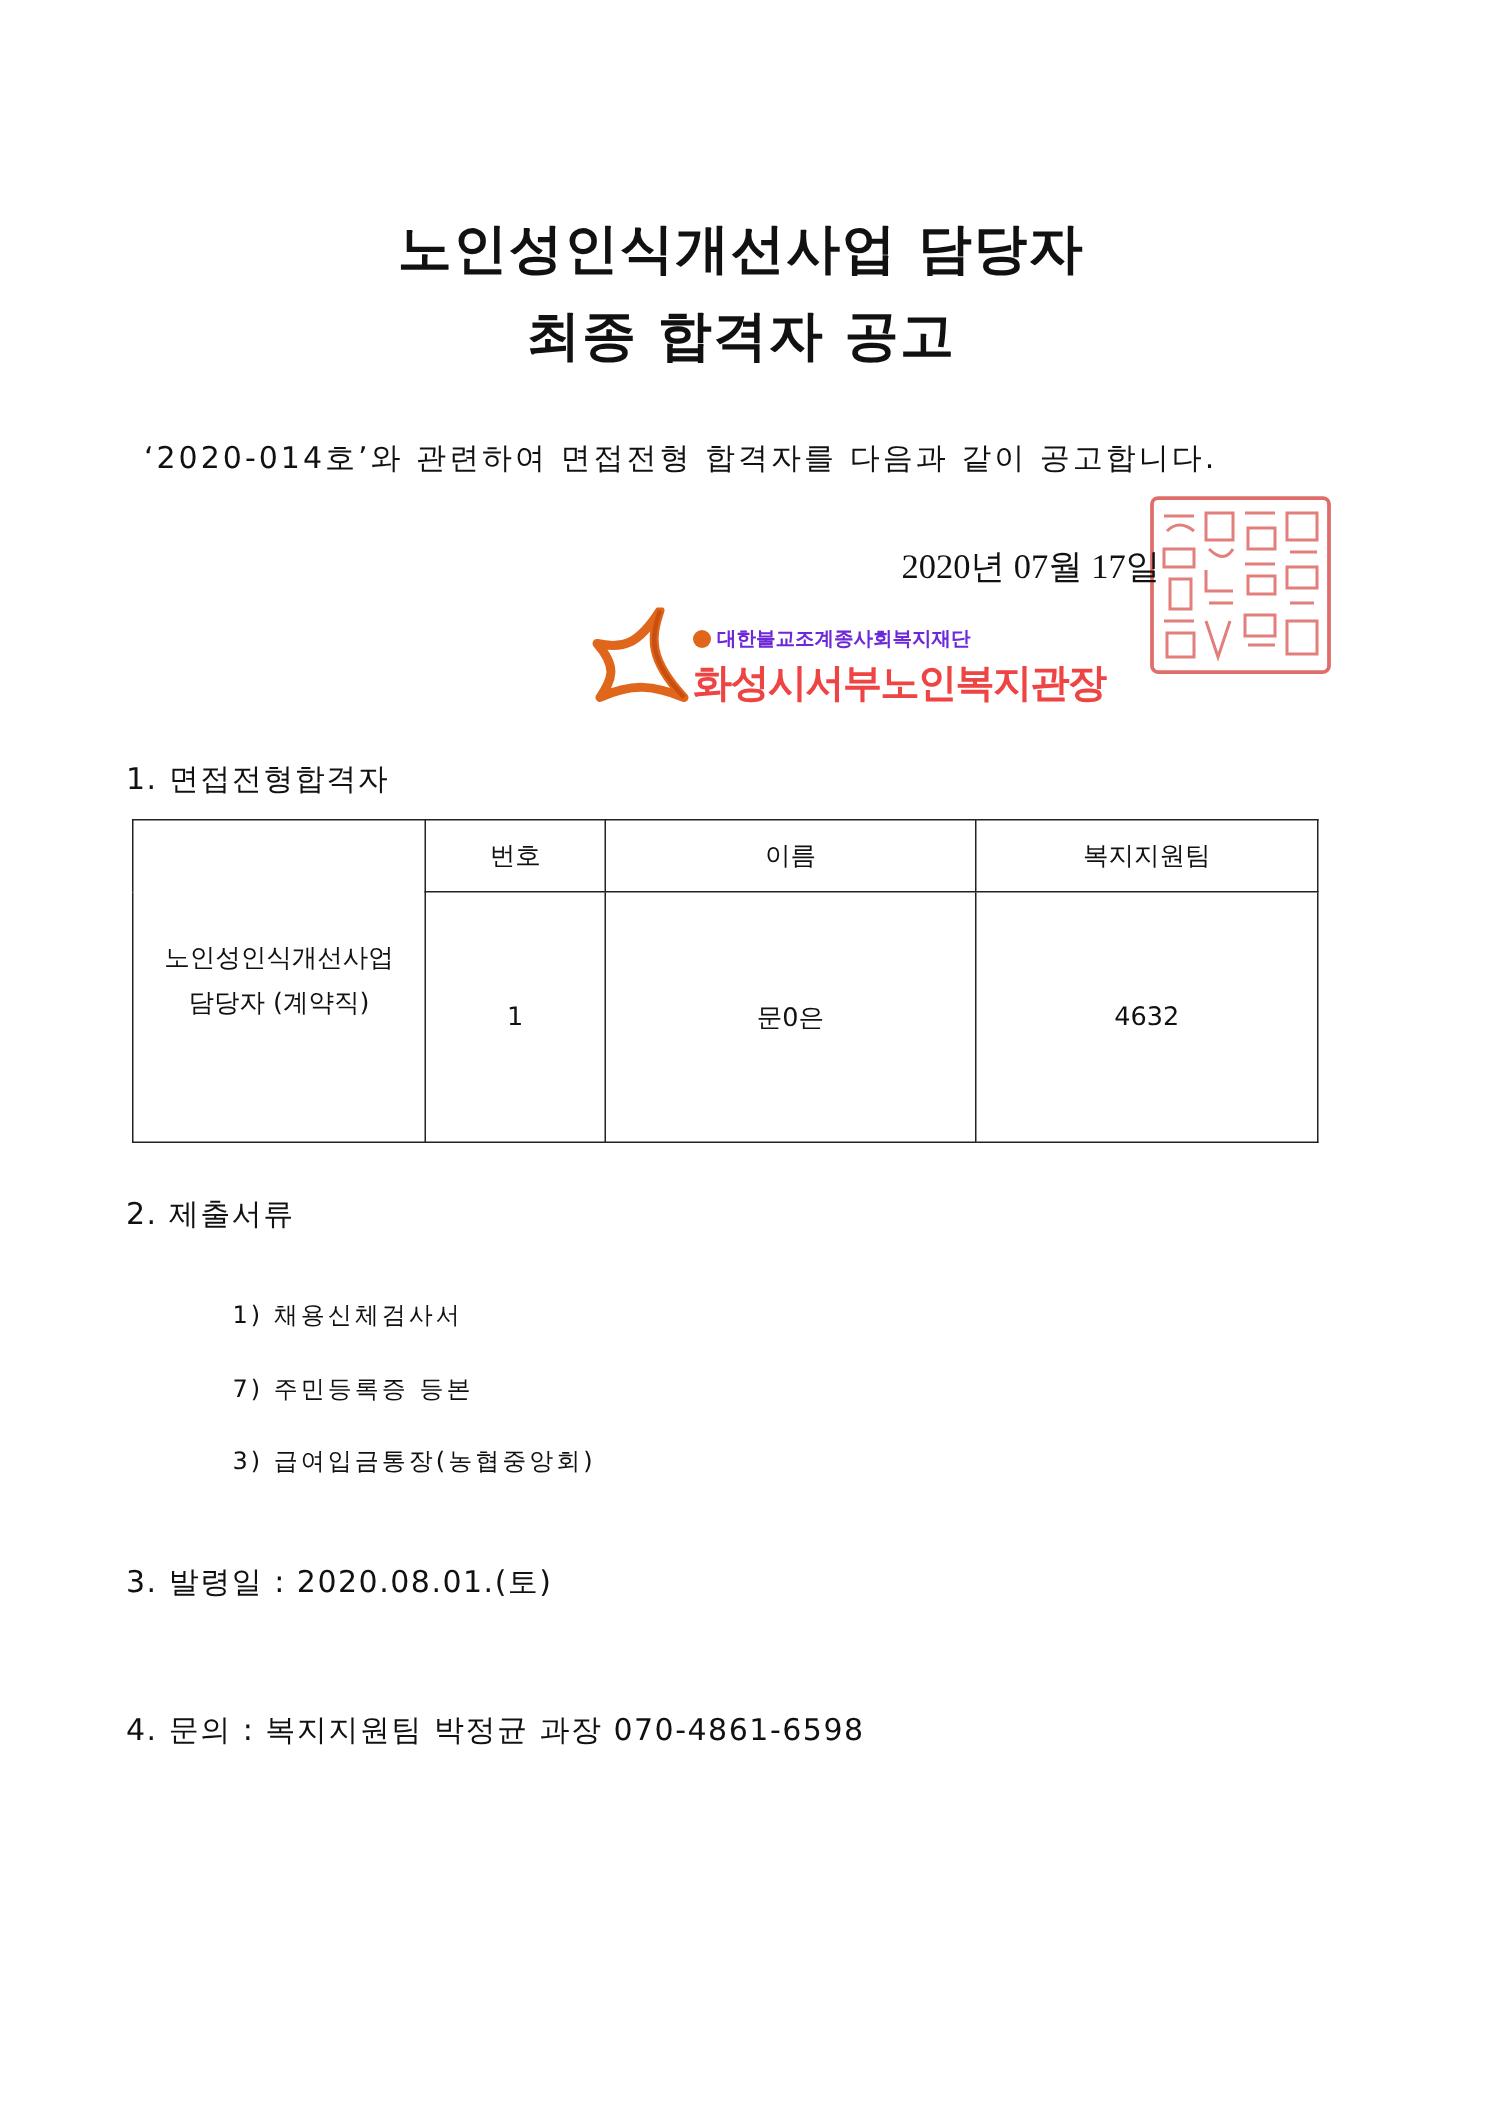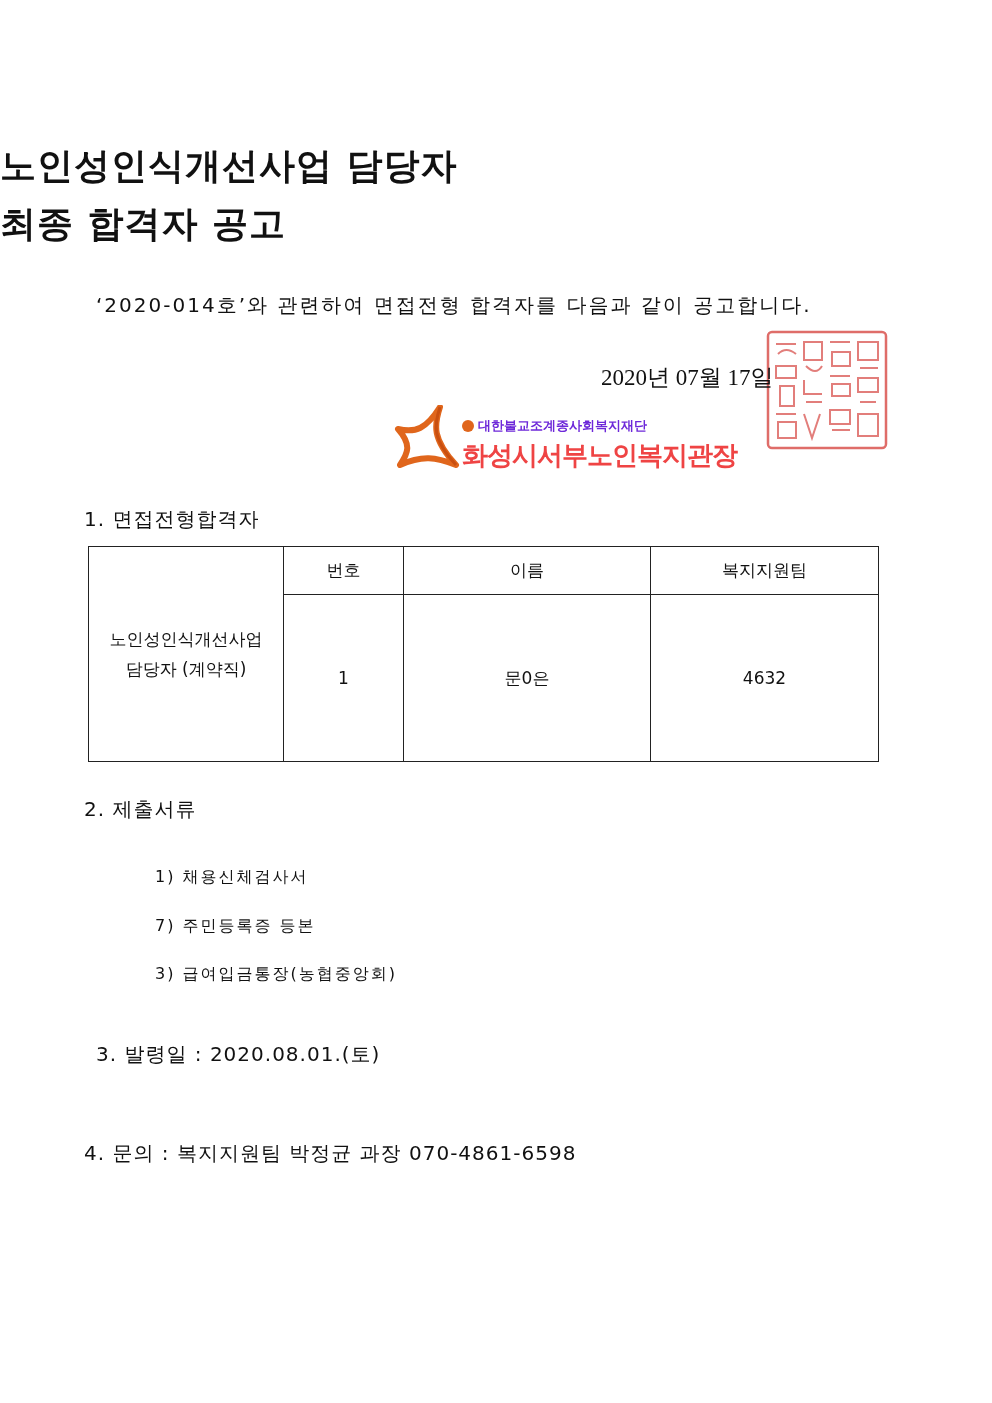"노인성인식개선사업 담당자" .title { text-align: left -> center }
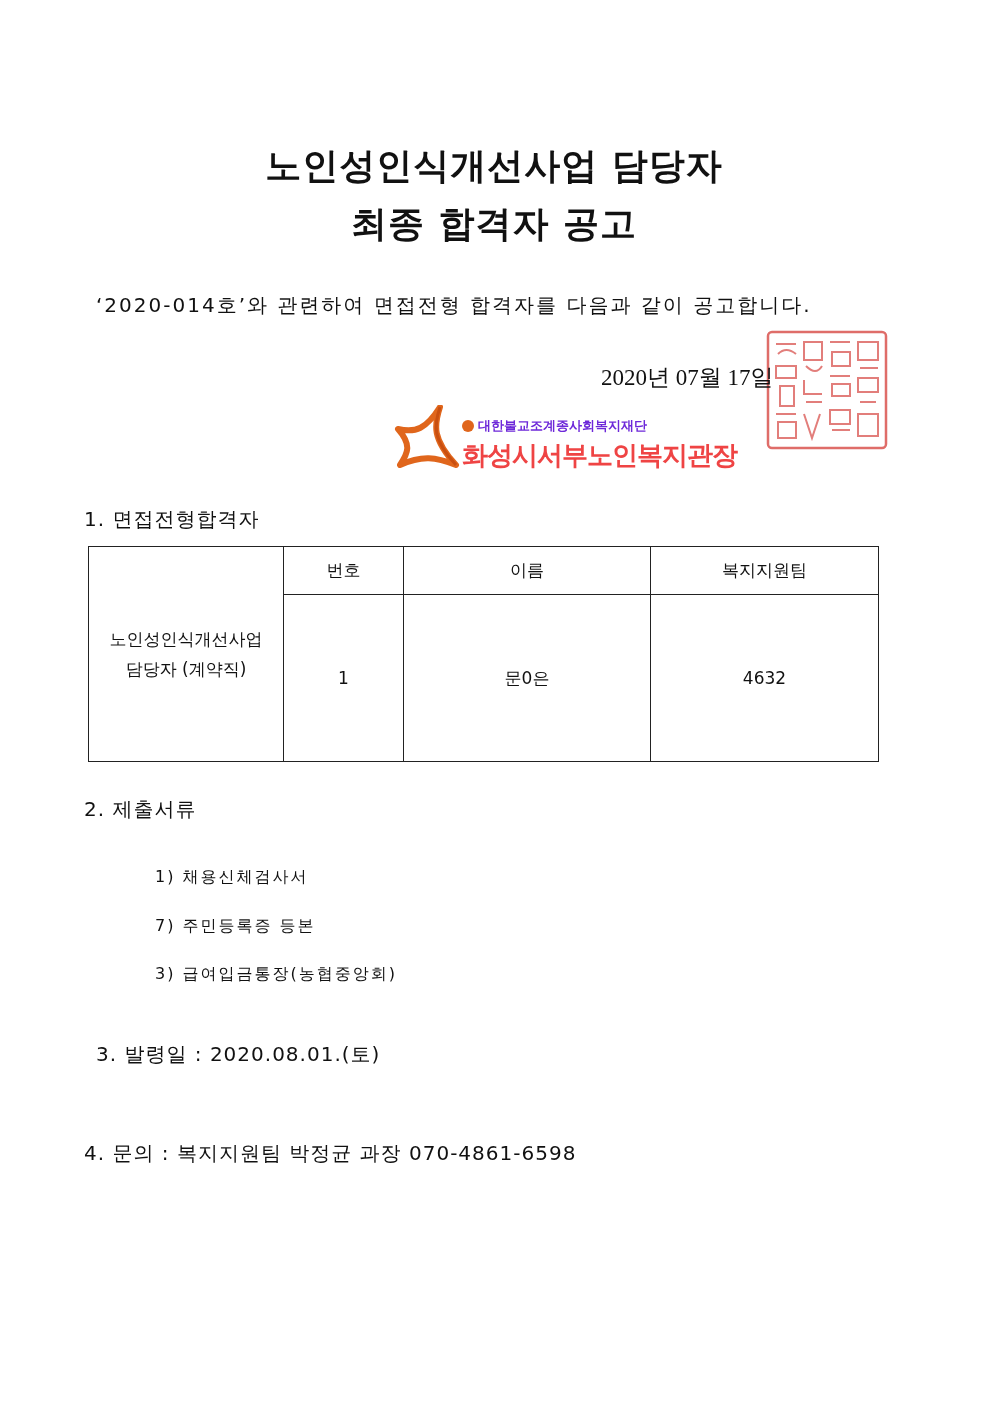"3. 발령일 : 2020.08.01.(토)" div.abs { margin-left: 12px -> none }
